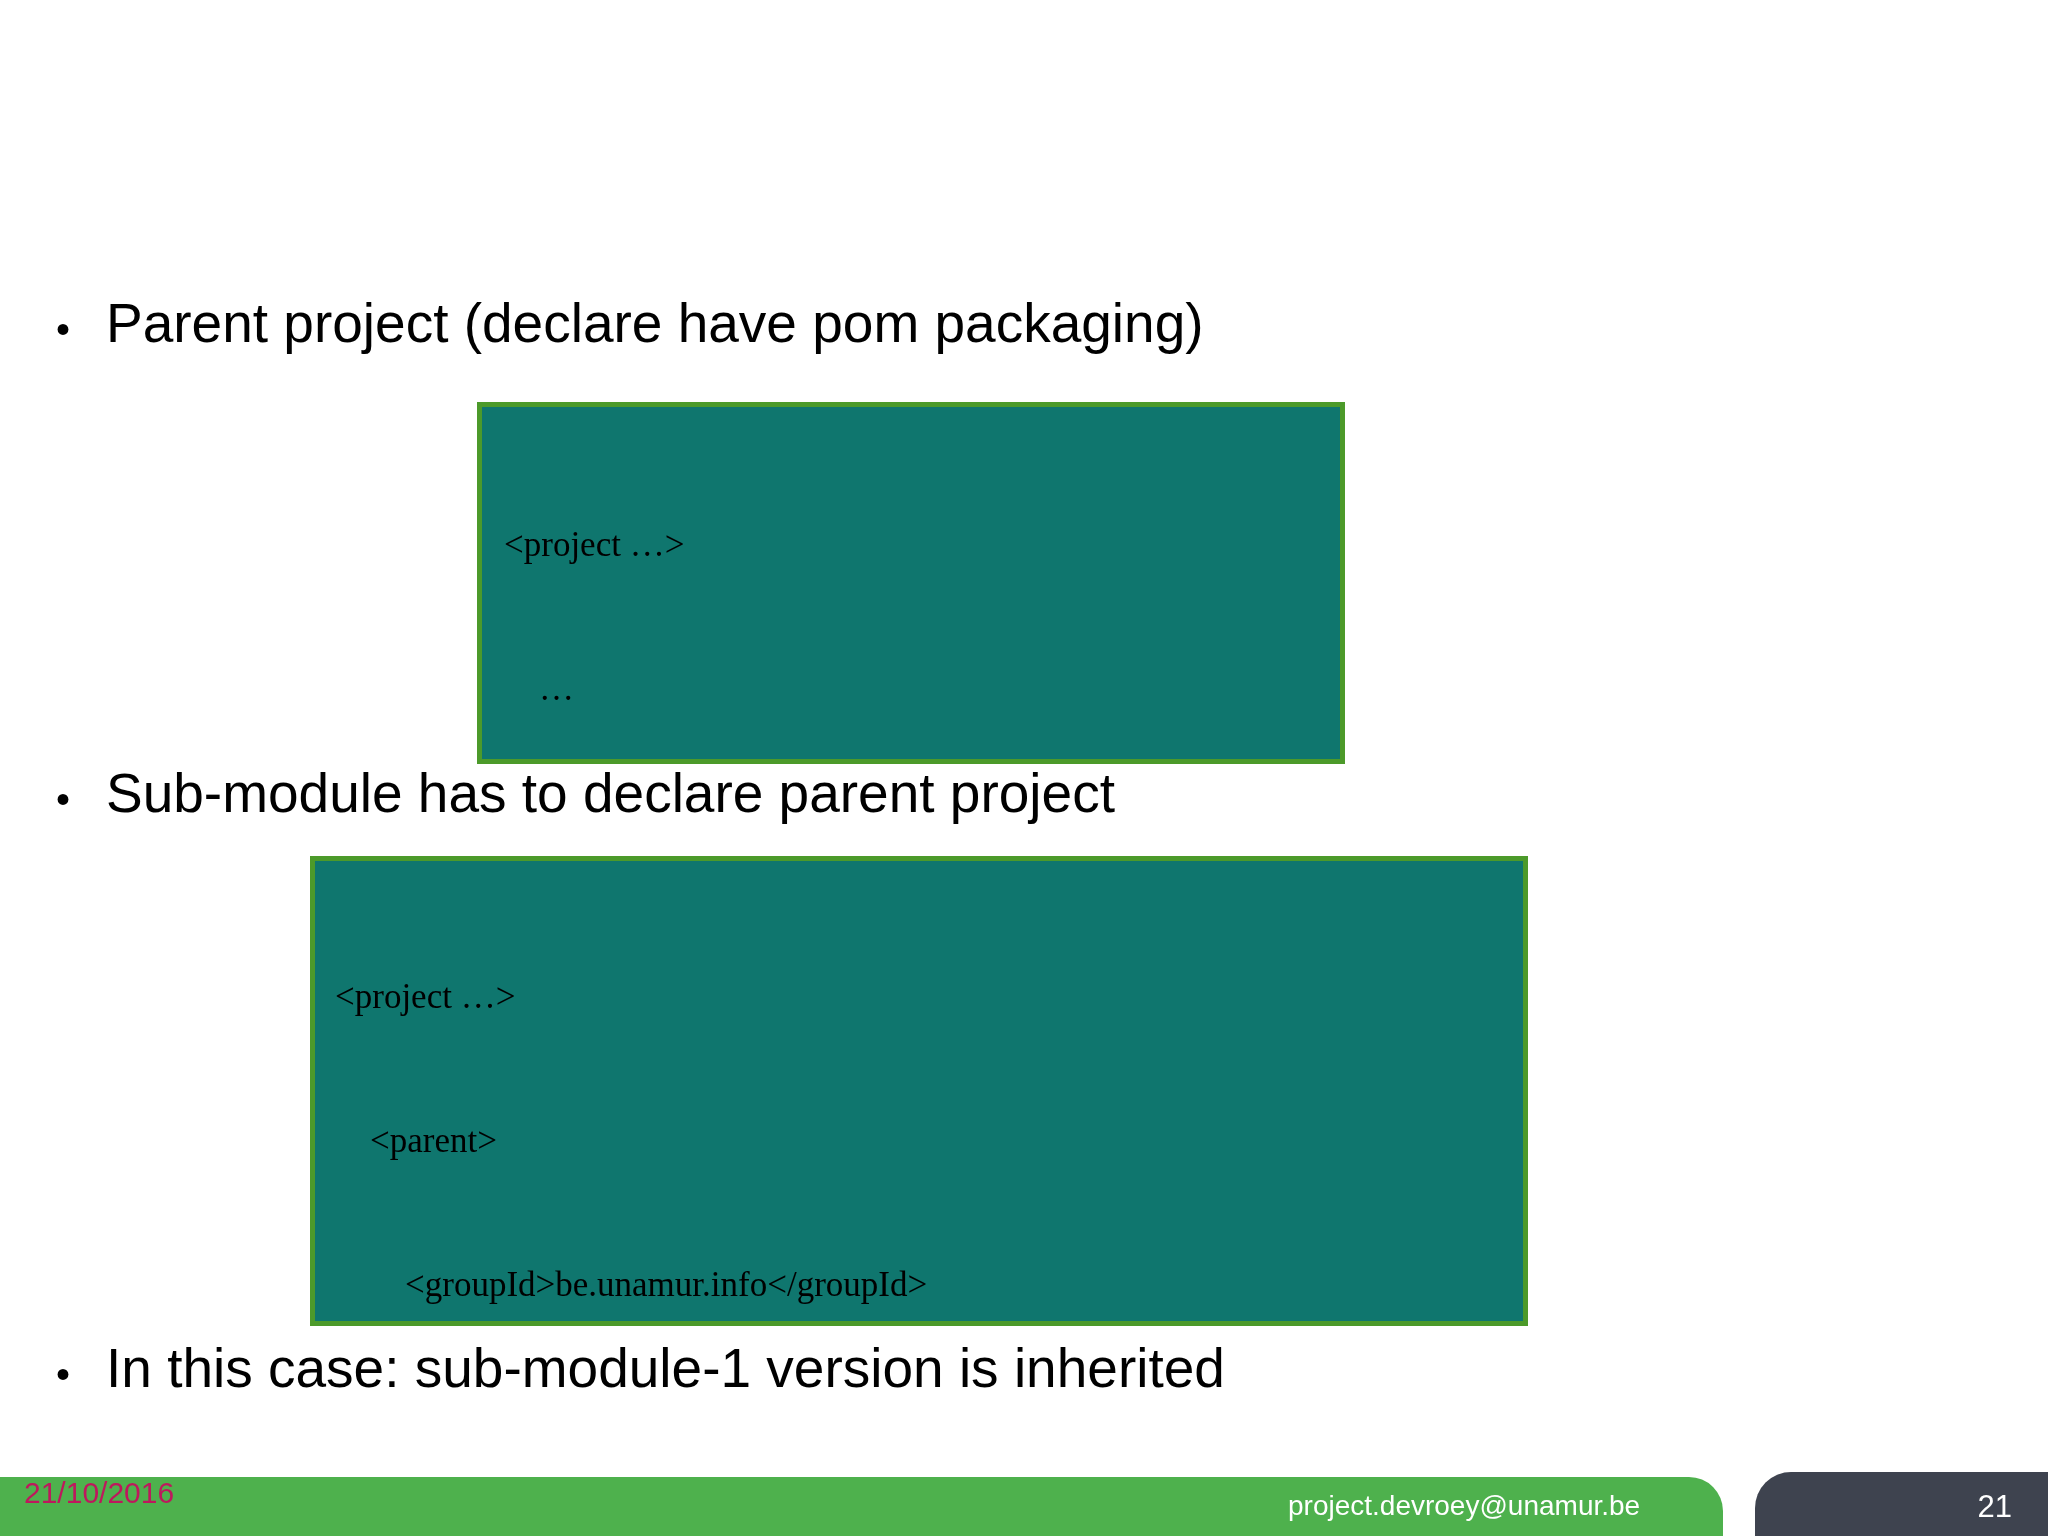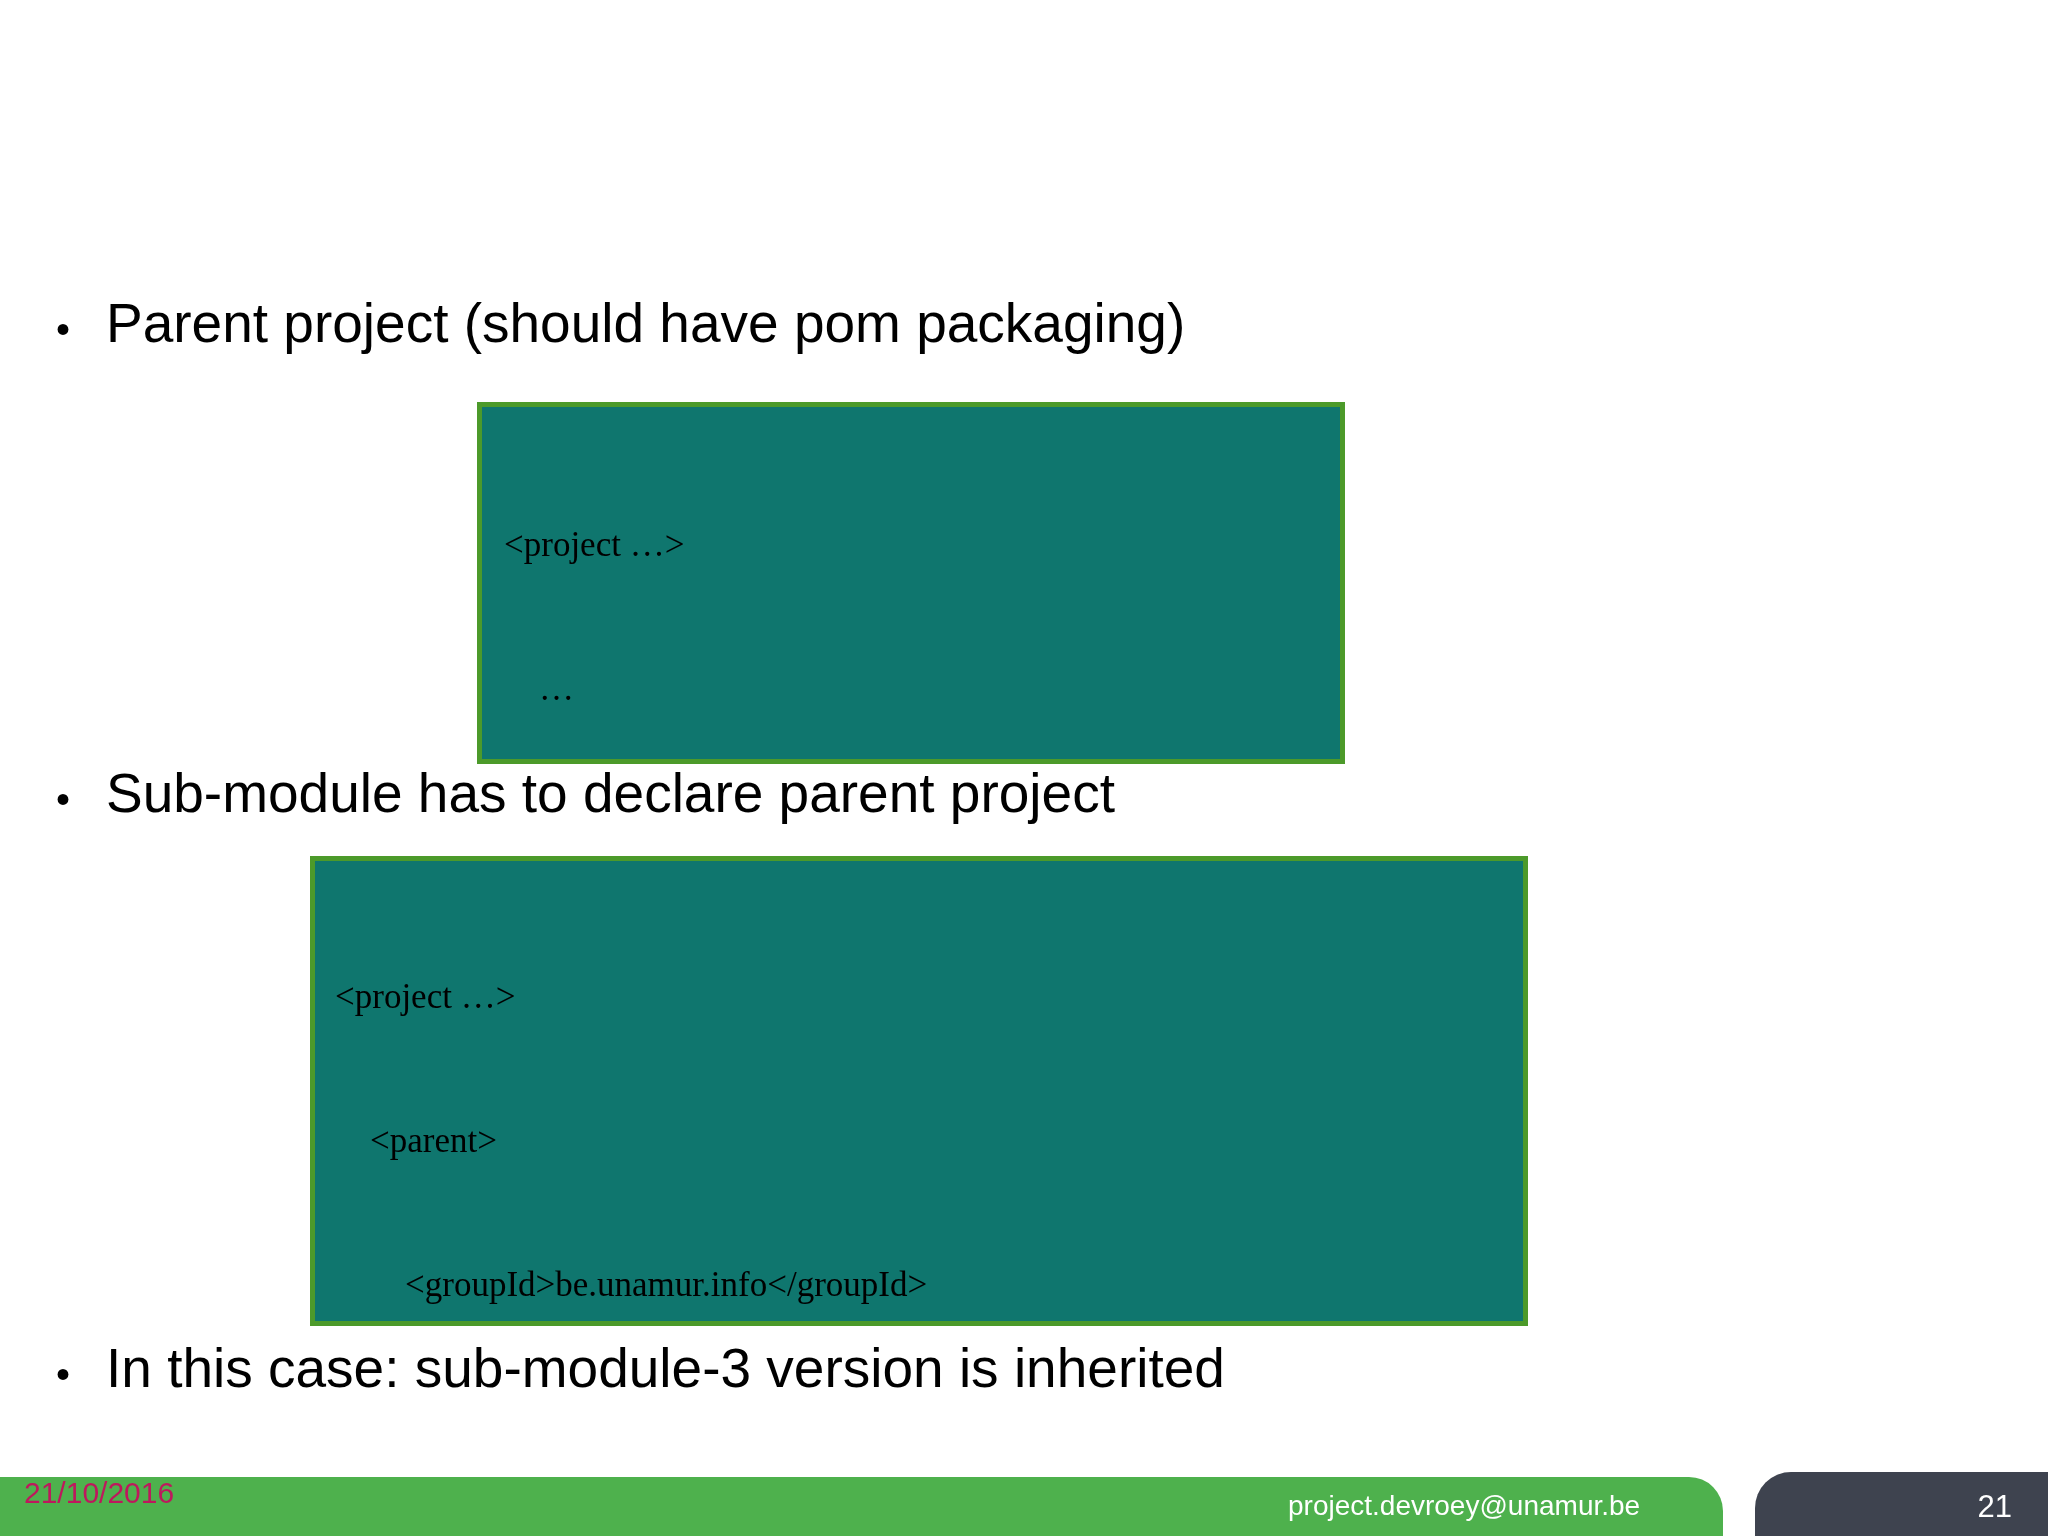"Parent project (should have pom" span.bullet-text { text: should -> declare }
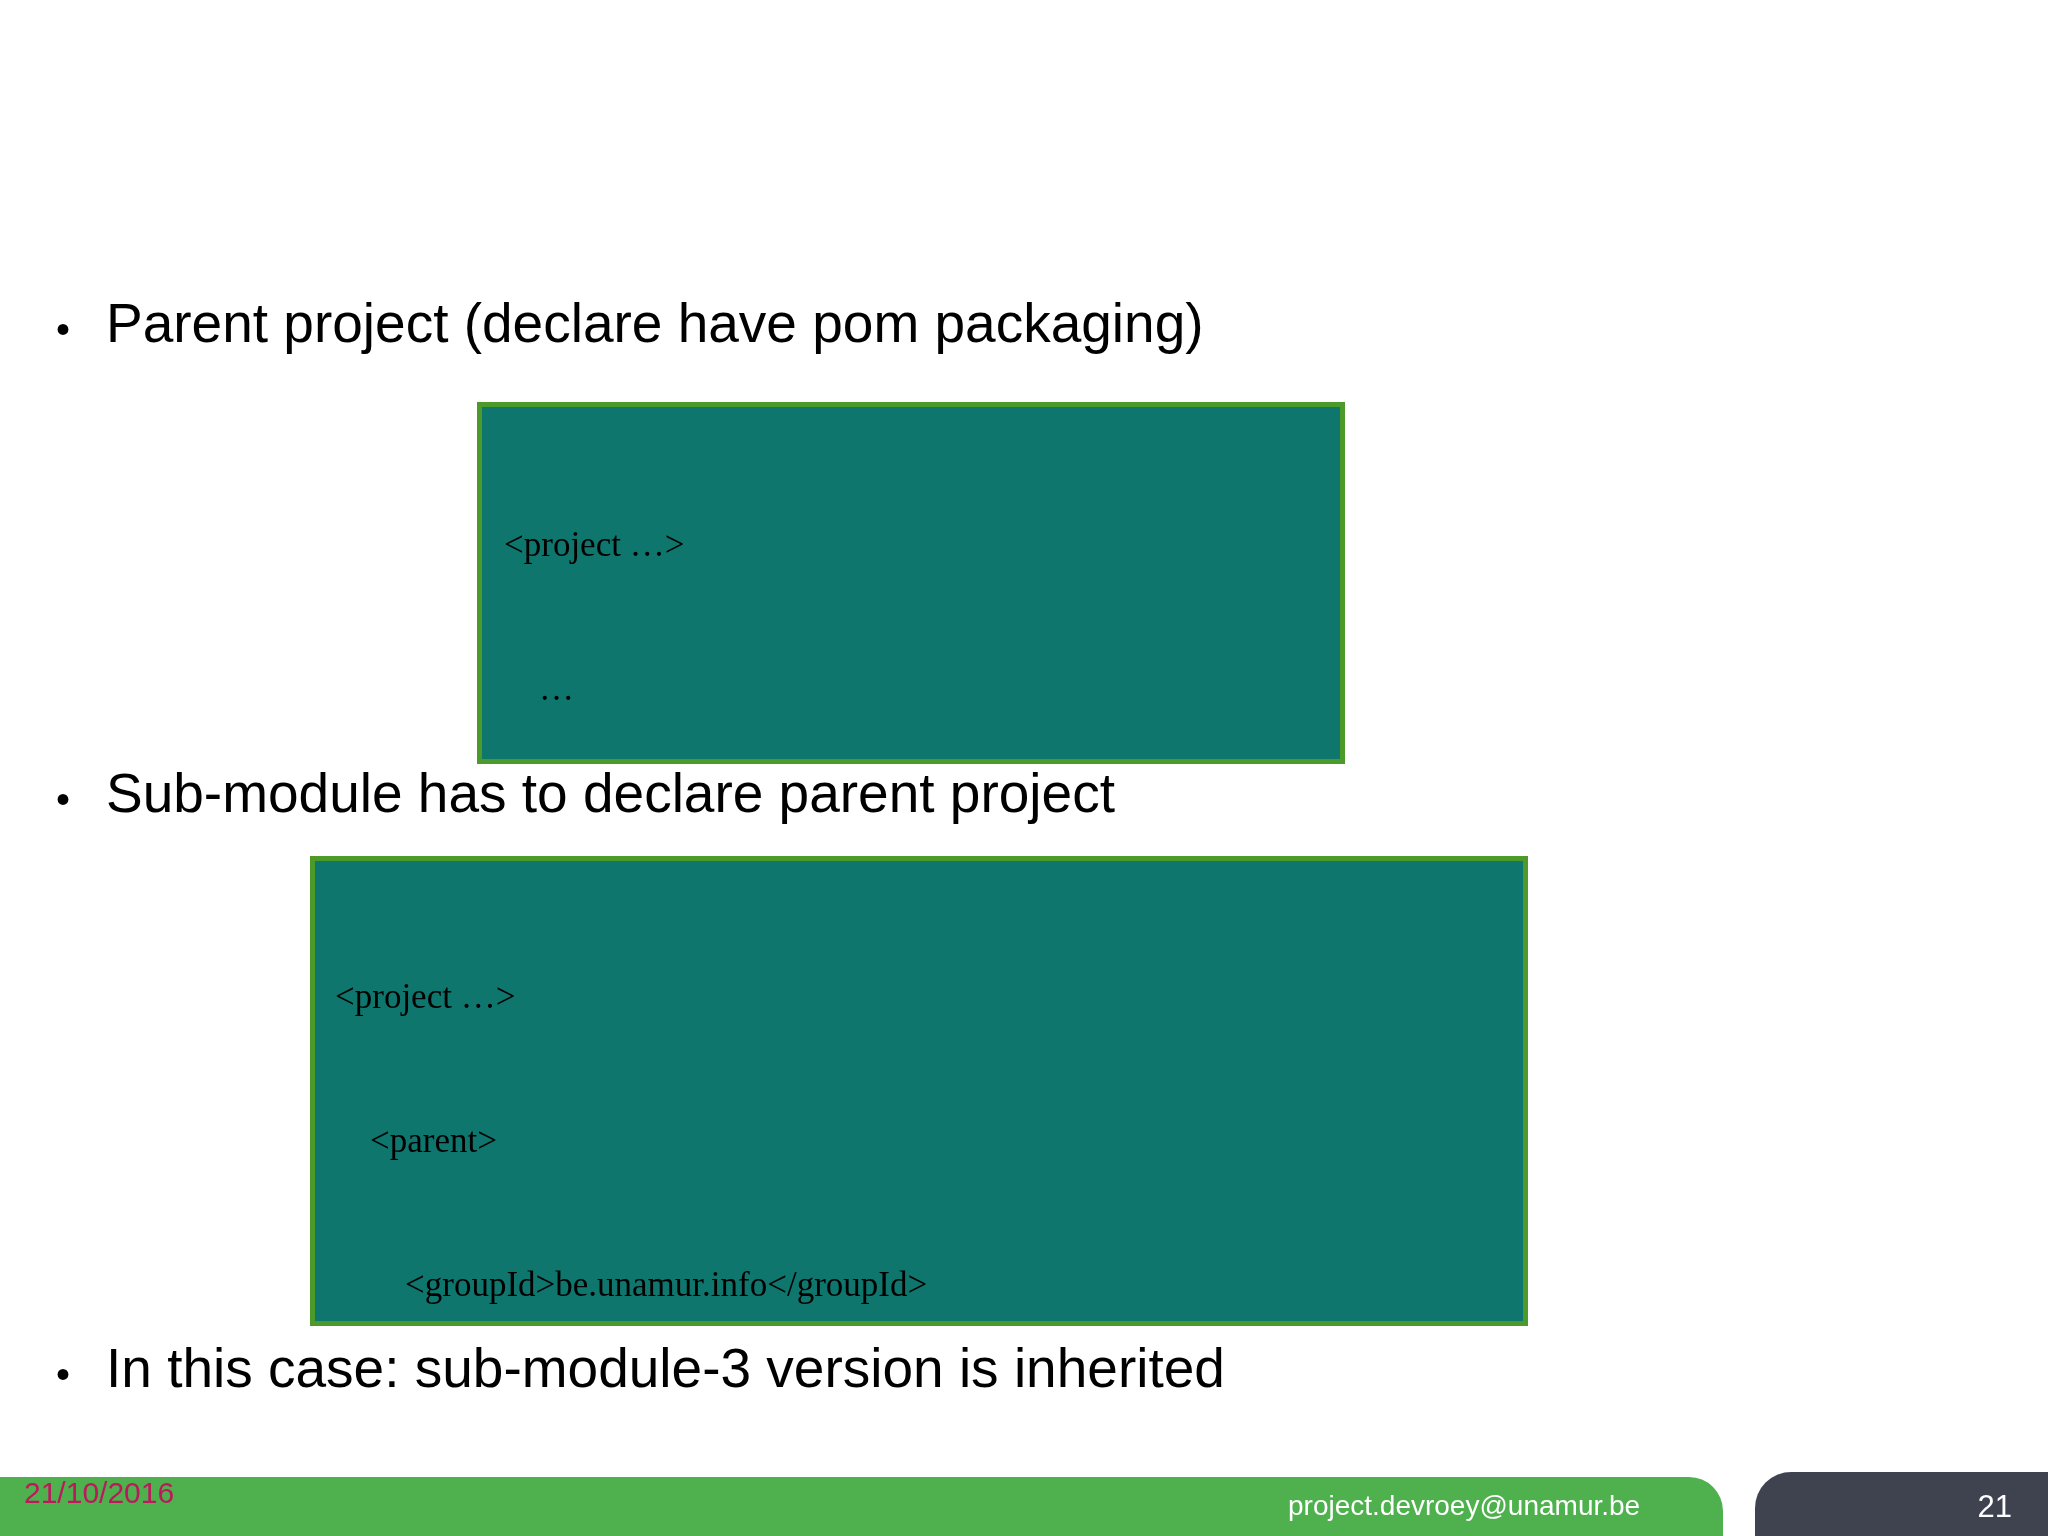"In this case: sub-module-3 version" span.bullet-text { text: sub-module-3 -> sub-module-1 }
